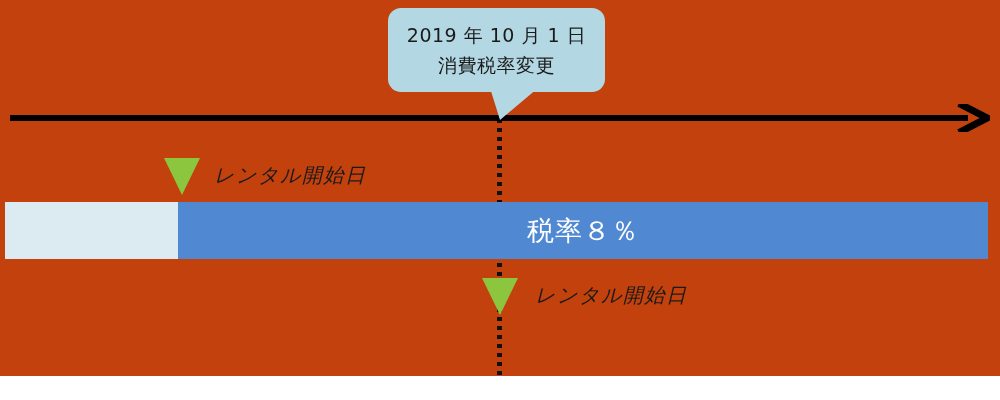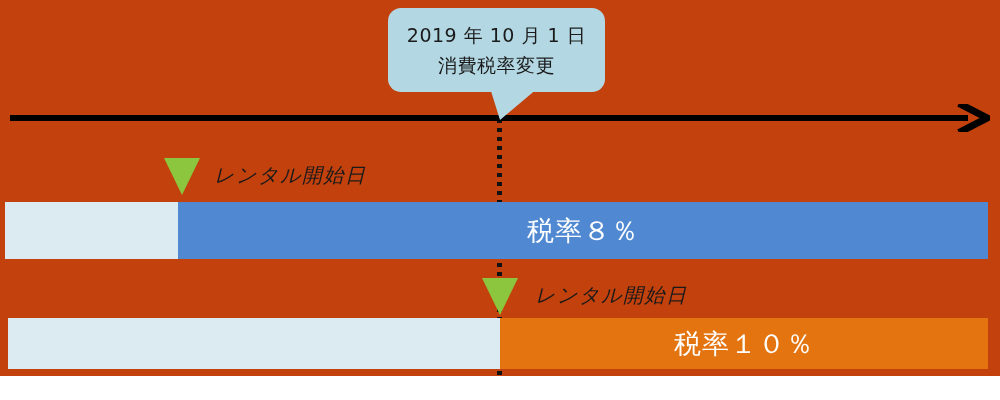"税率１０％" div.bar { html: <div> <div></div> <div> <span>税率１０％</span> </div> </div> -> none }
